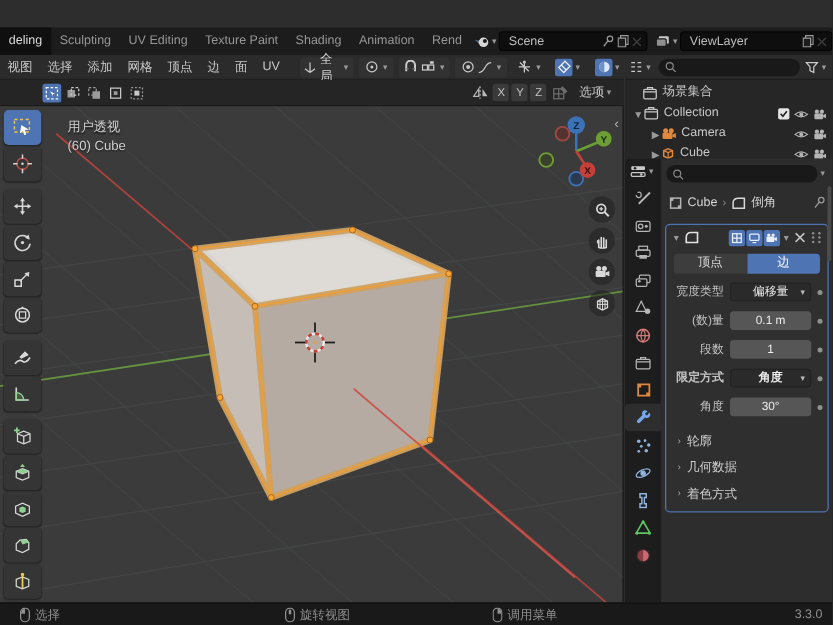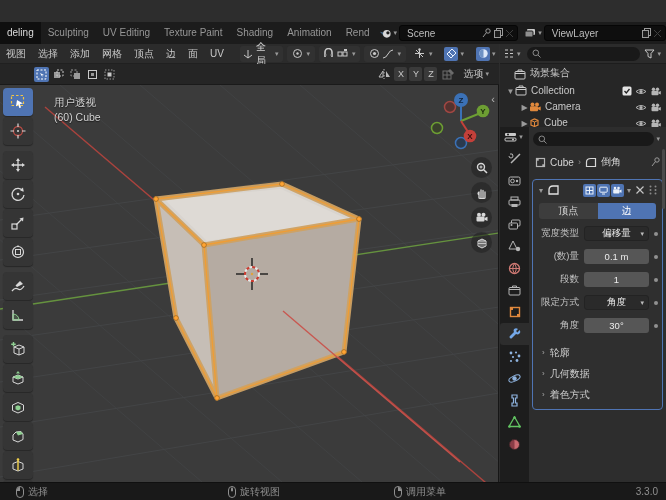"限定方式" div.prop-row { font-weight: none -> bold }
